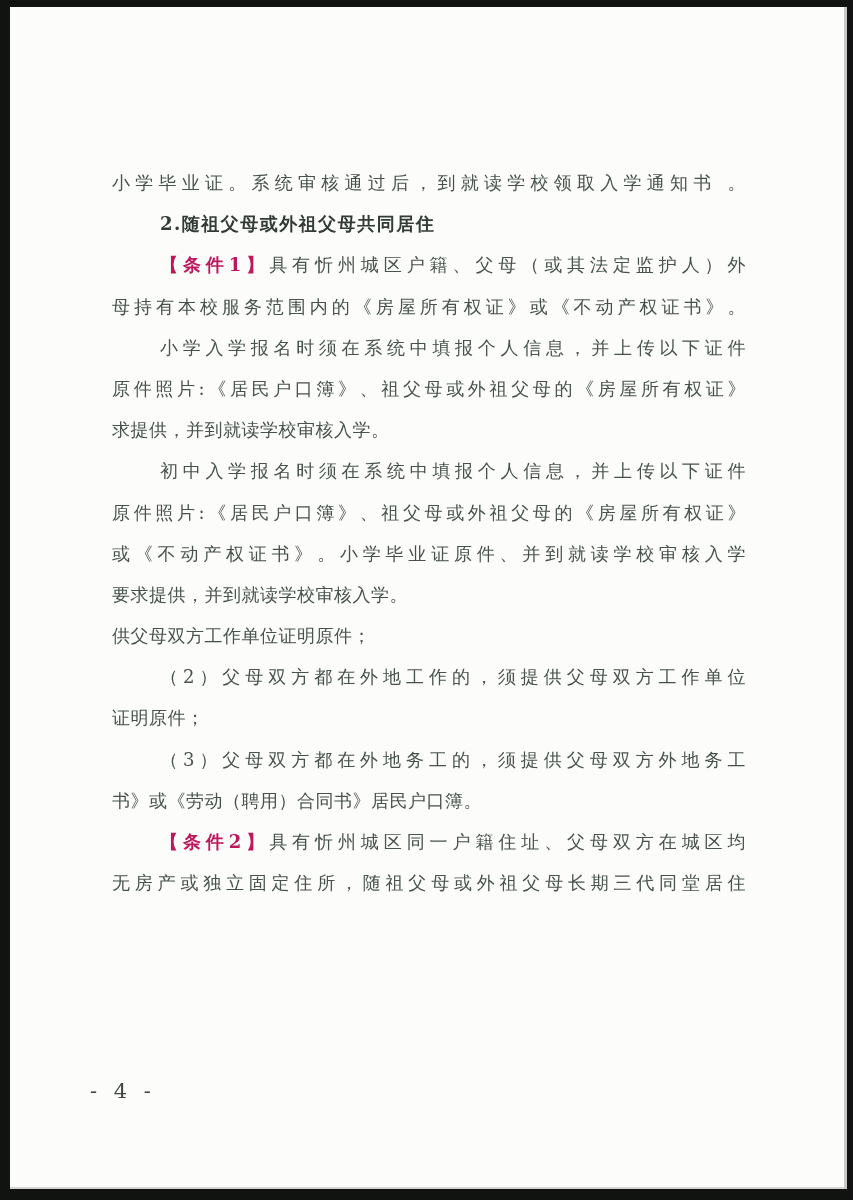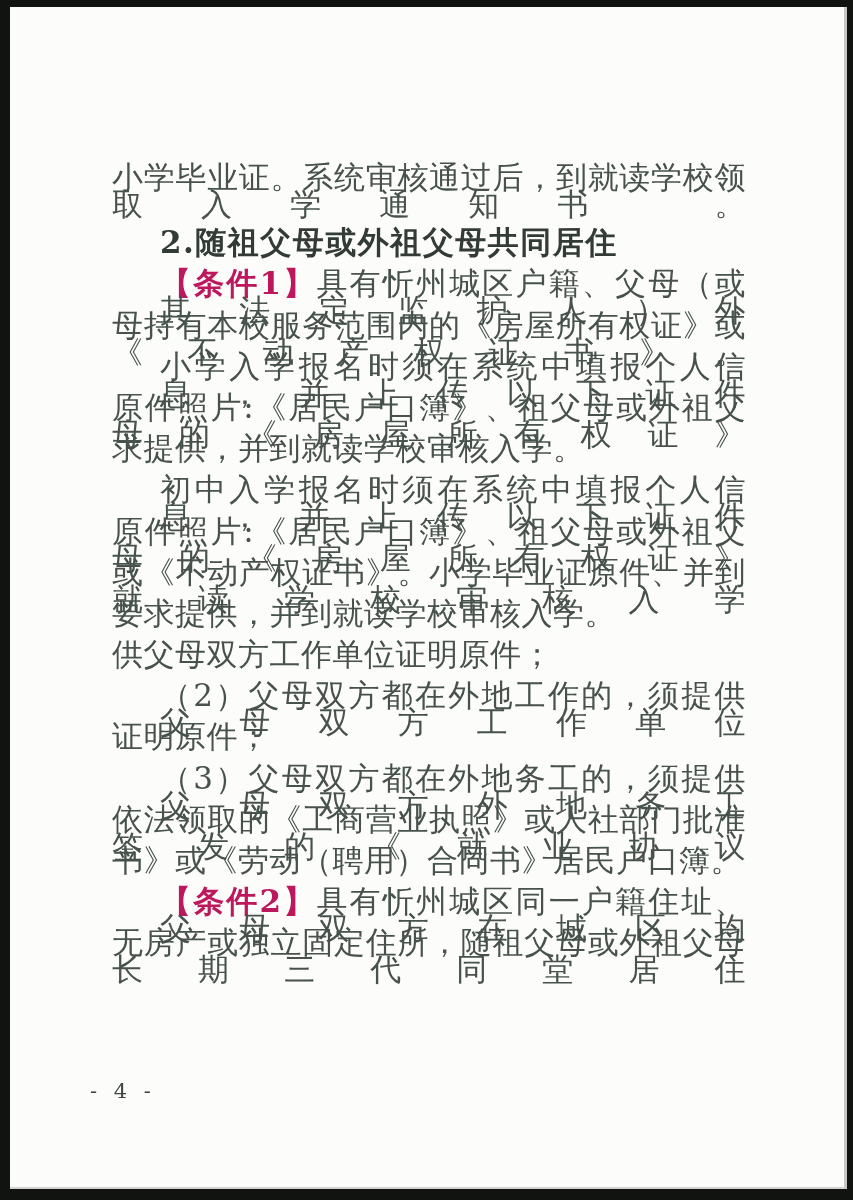"小学毕业证。系统审核通过后，到就读学校领取入学通知书 。" .line { font-size: 31px -> 18px; line-height: 27px -> 38px }
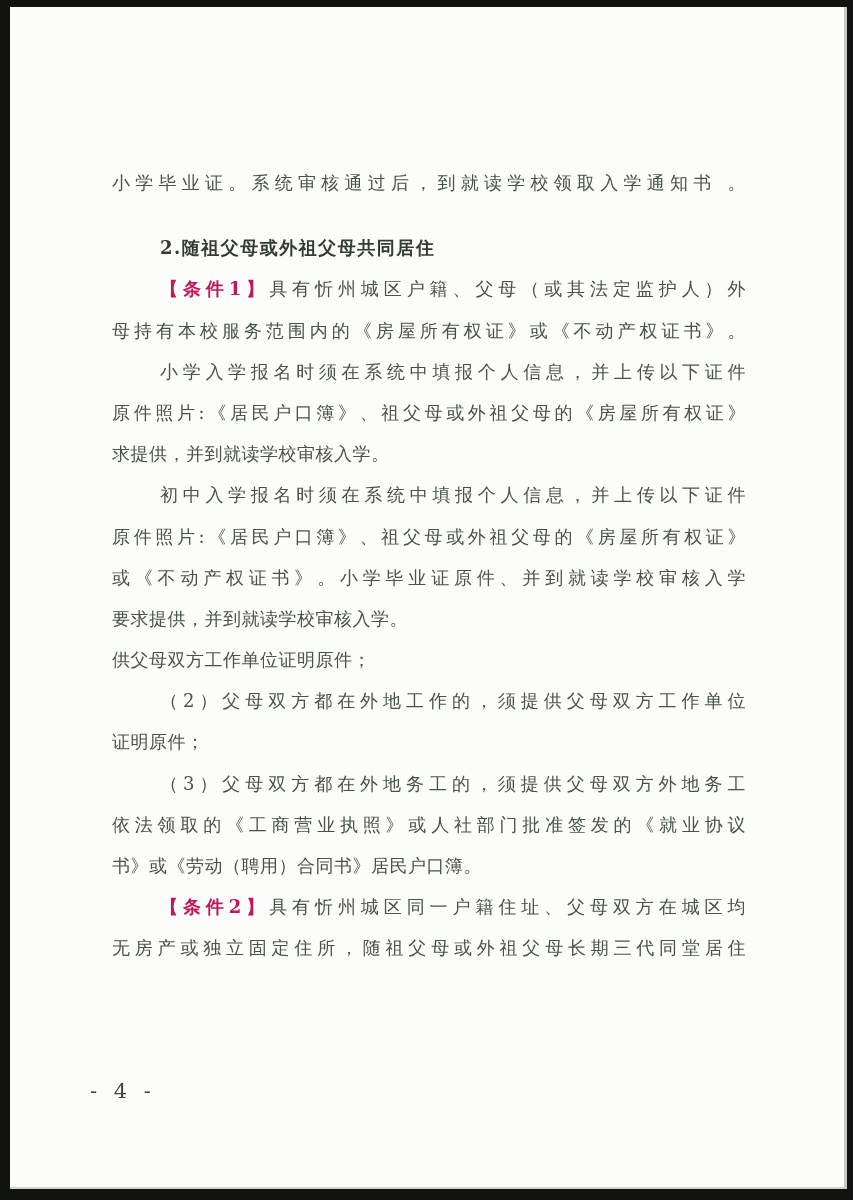"2.随祖父母或外祖父母共同居住" .line.bold { margin-top: 24px -> none }
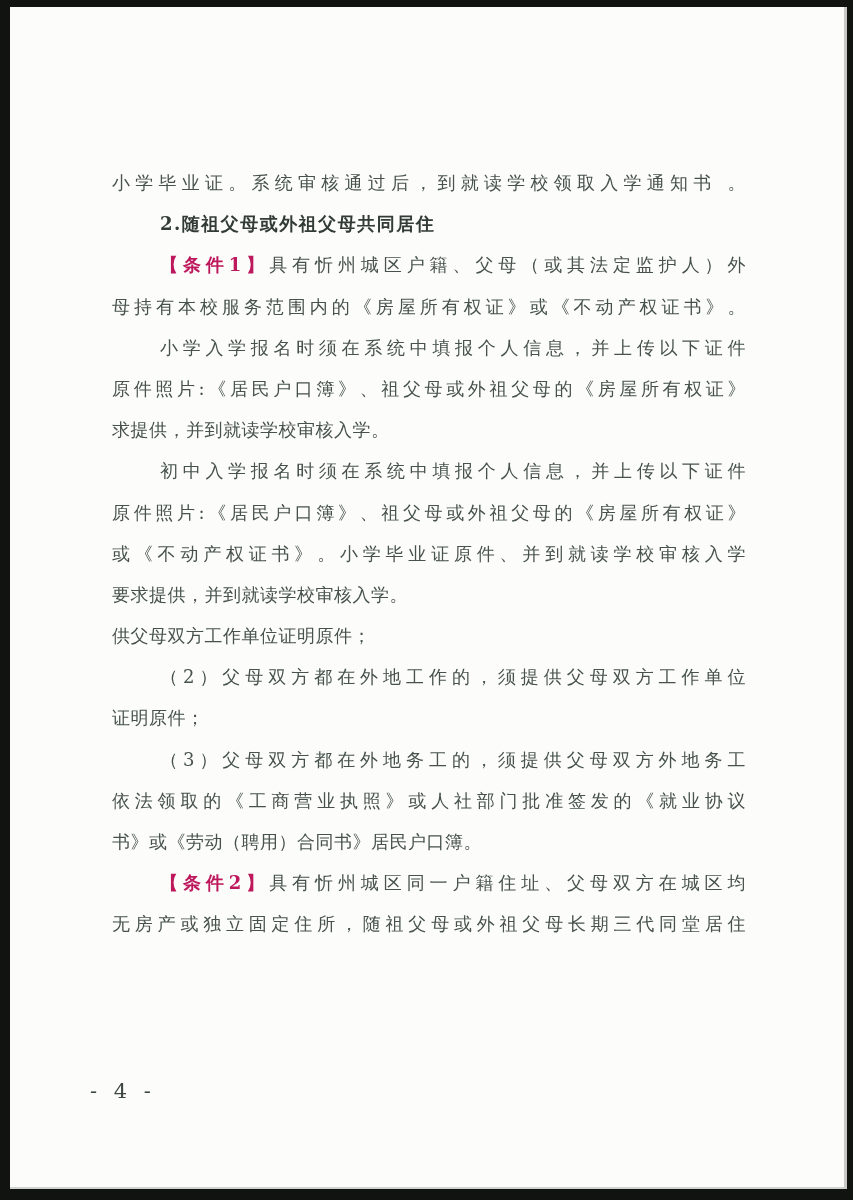"依法领取的《工商营业执照》或人社部门批准签发的《就业协议" div.line { html: <div>依法领取的《工商营业执照》或人社部门批准签发的《就业协议</div> -> none }
